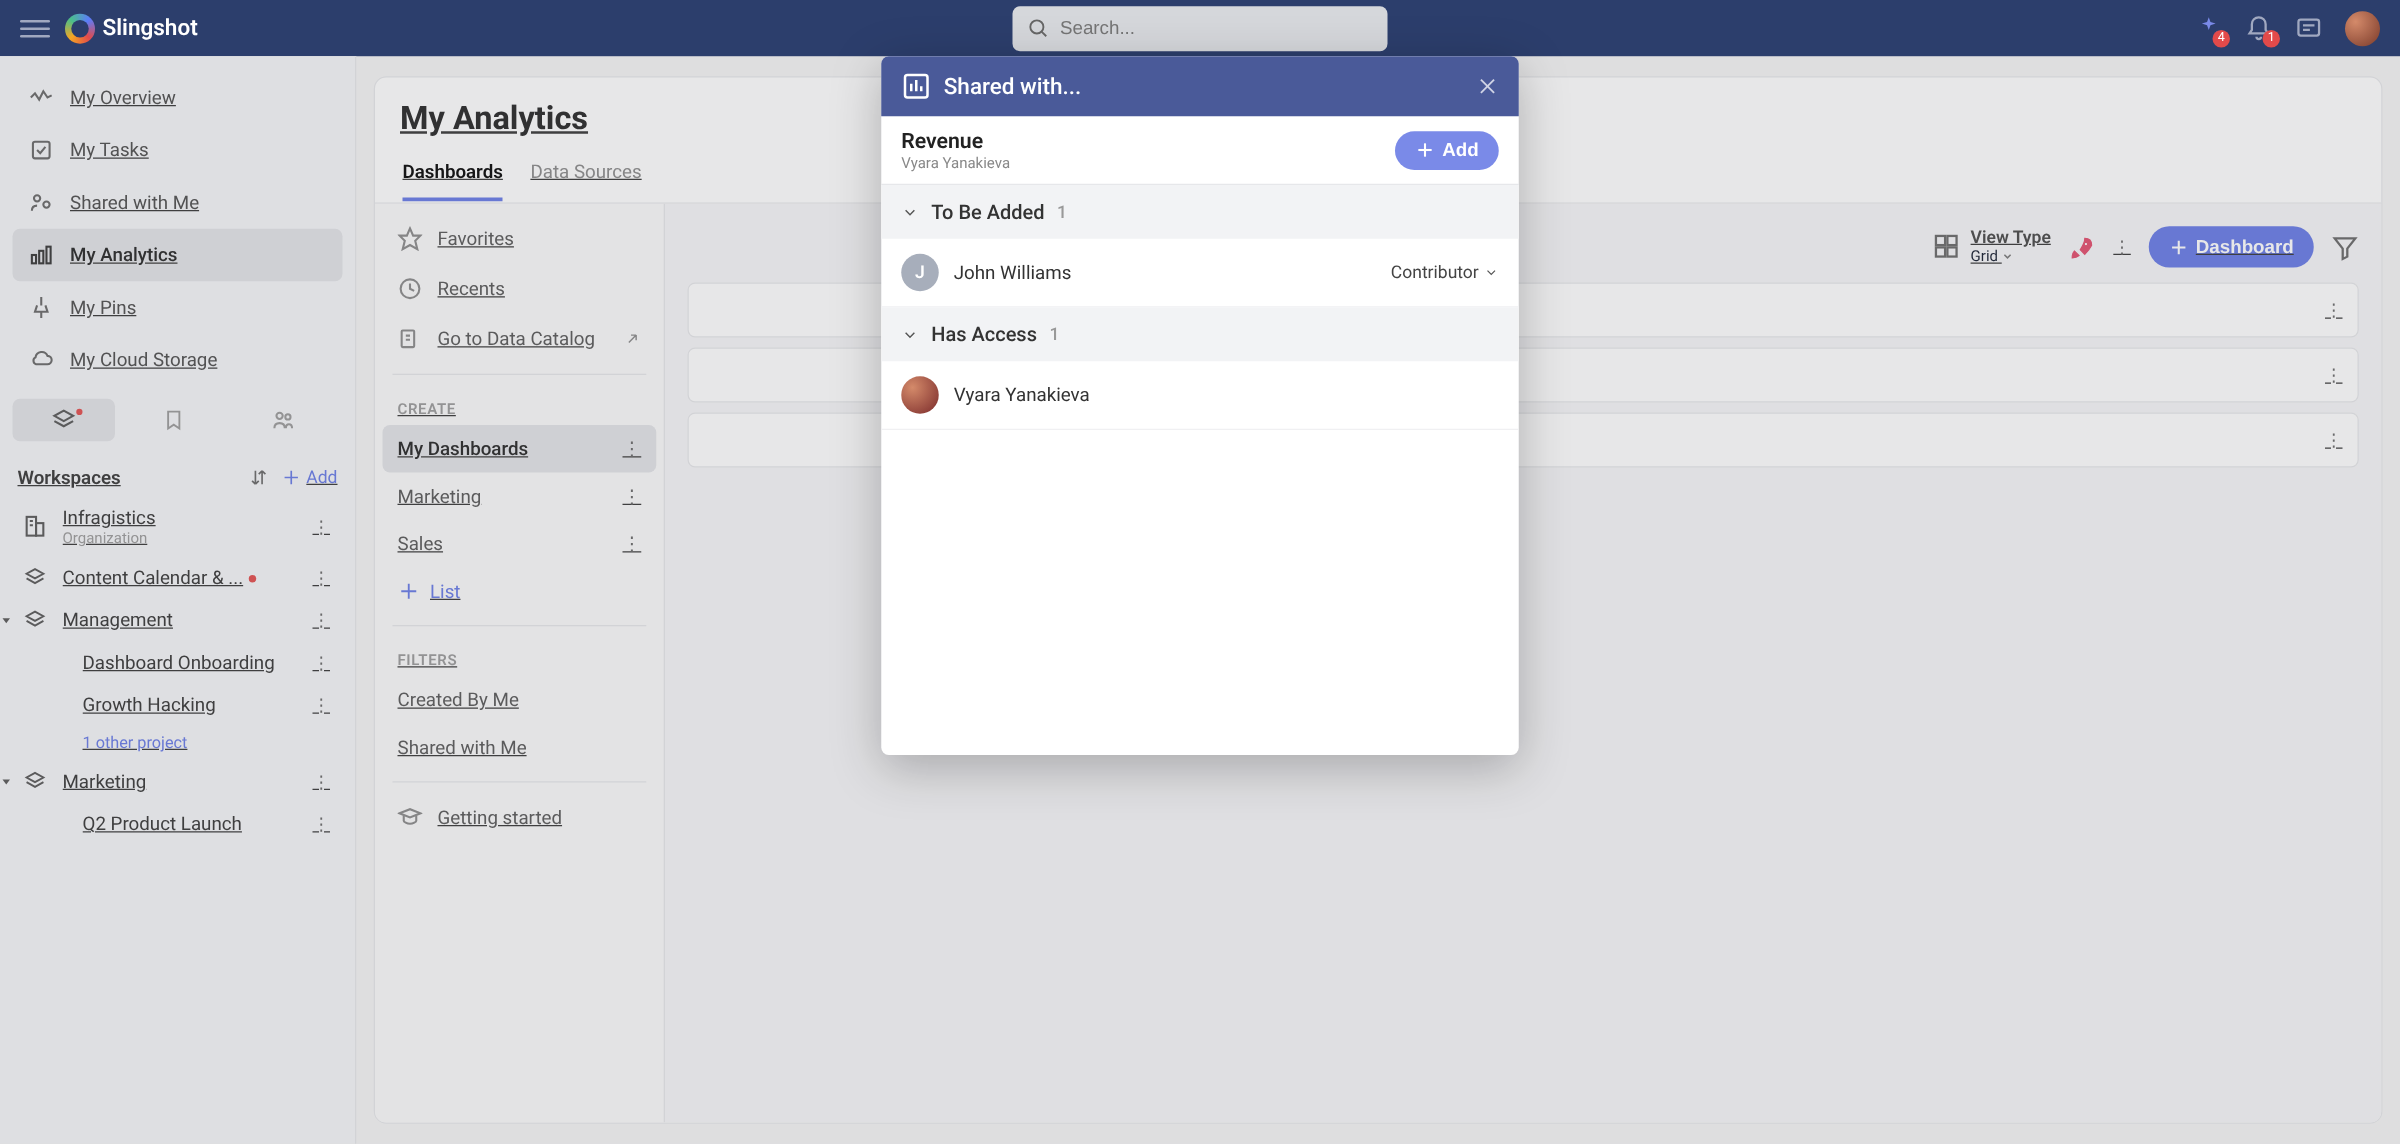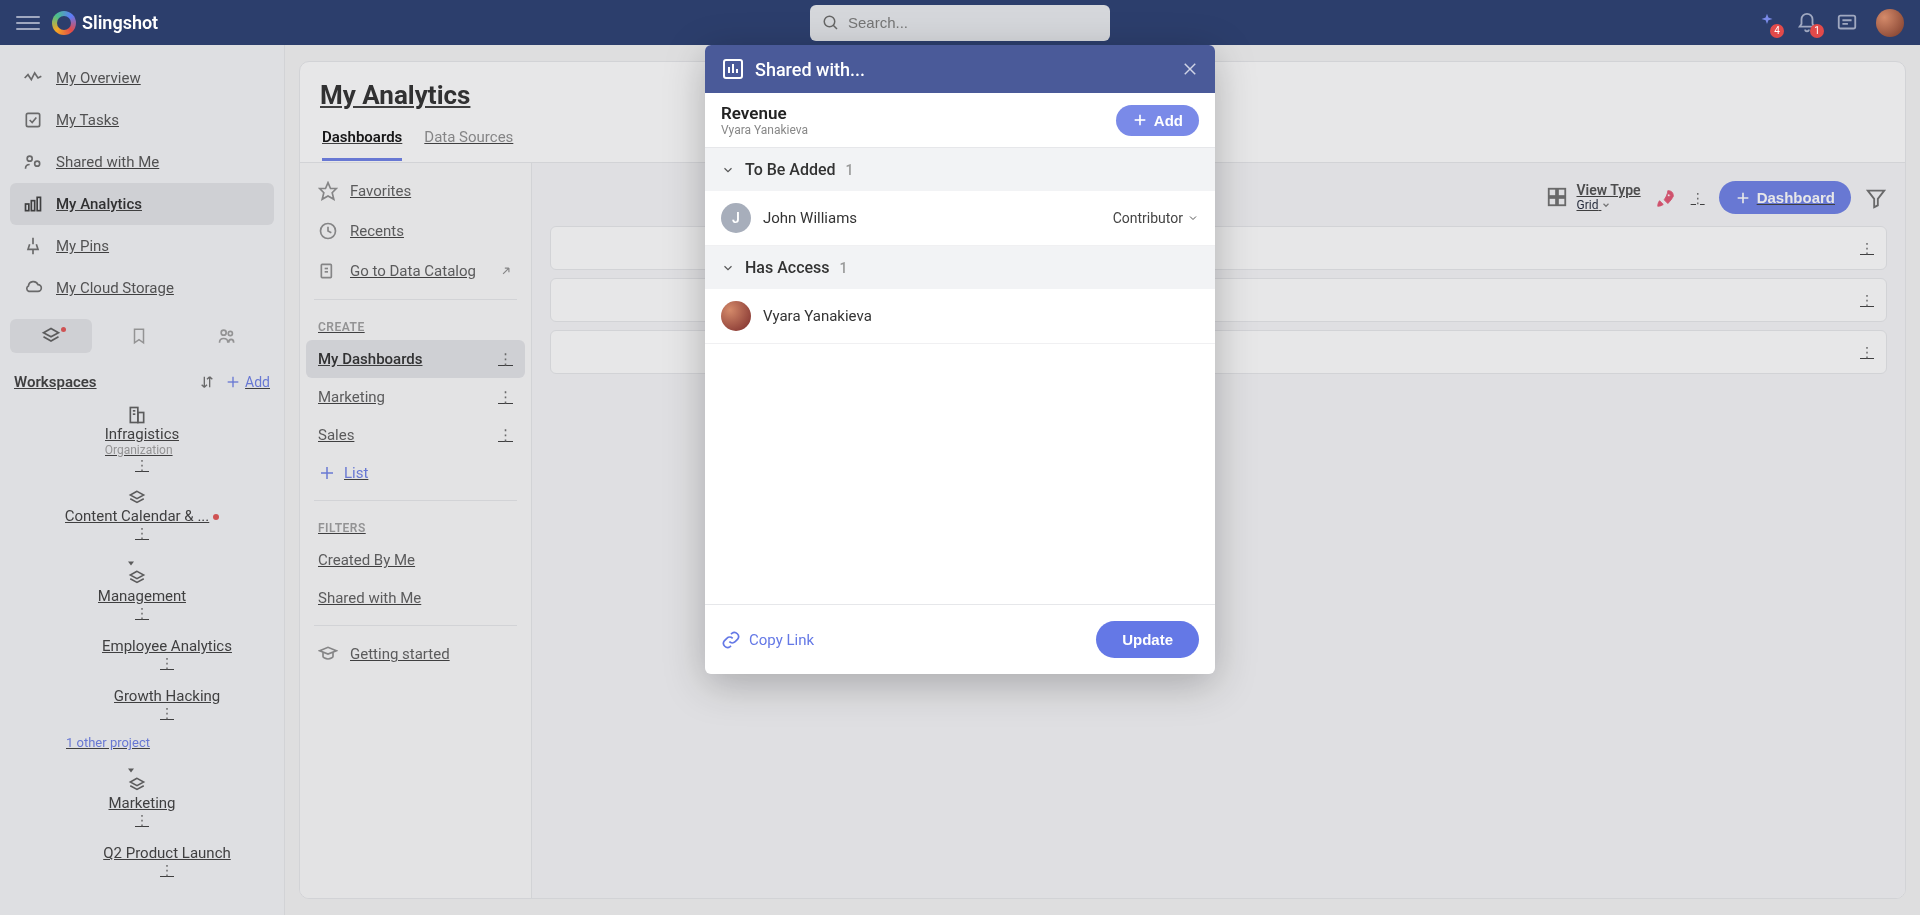"Infragistics" .ws-item { flex-direction: column -> none }
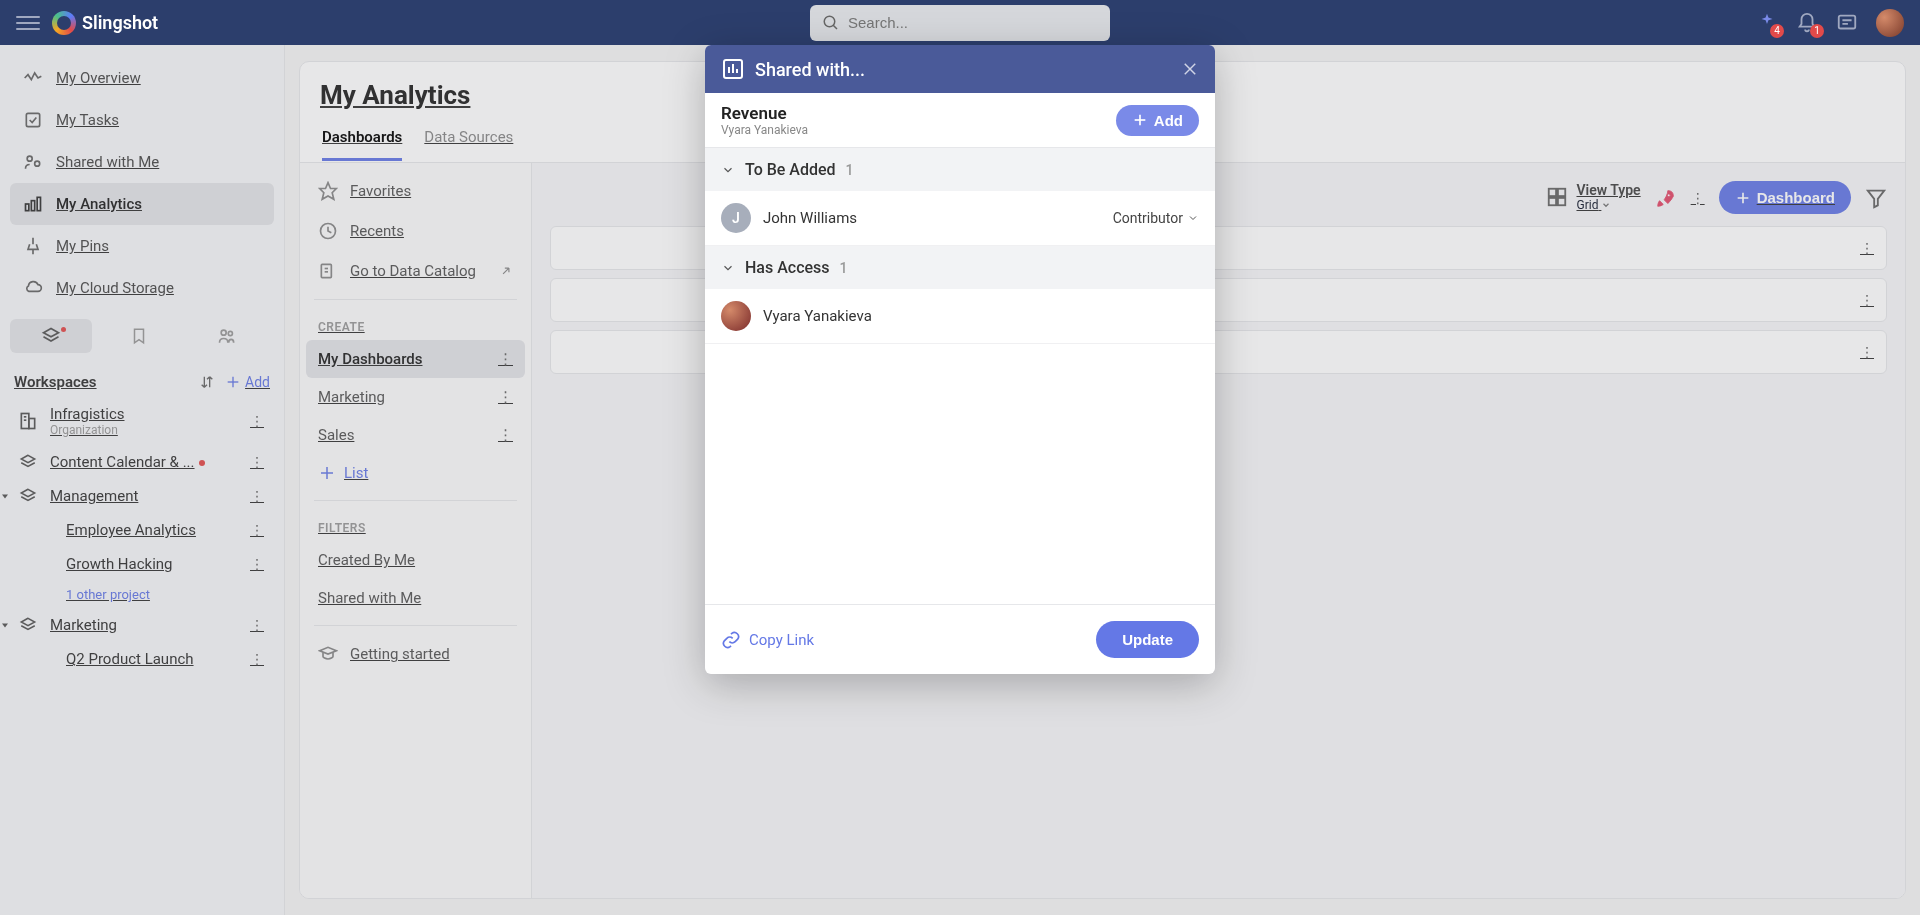"Employee Analytics" span.ws-text { text: Employee Analytics -> Dashboard Onboarding }
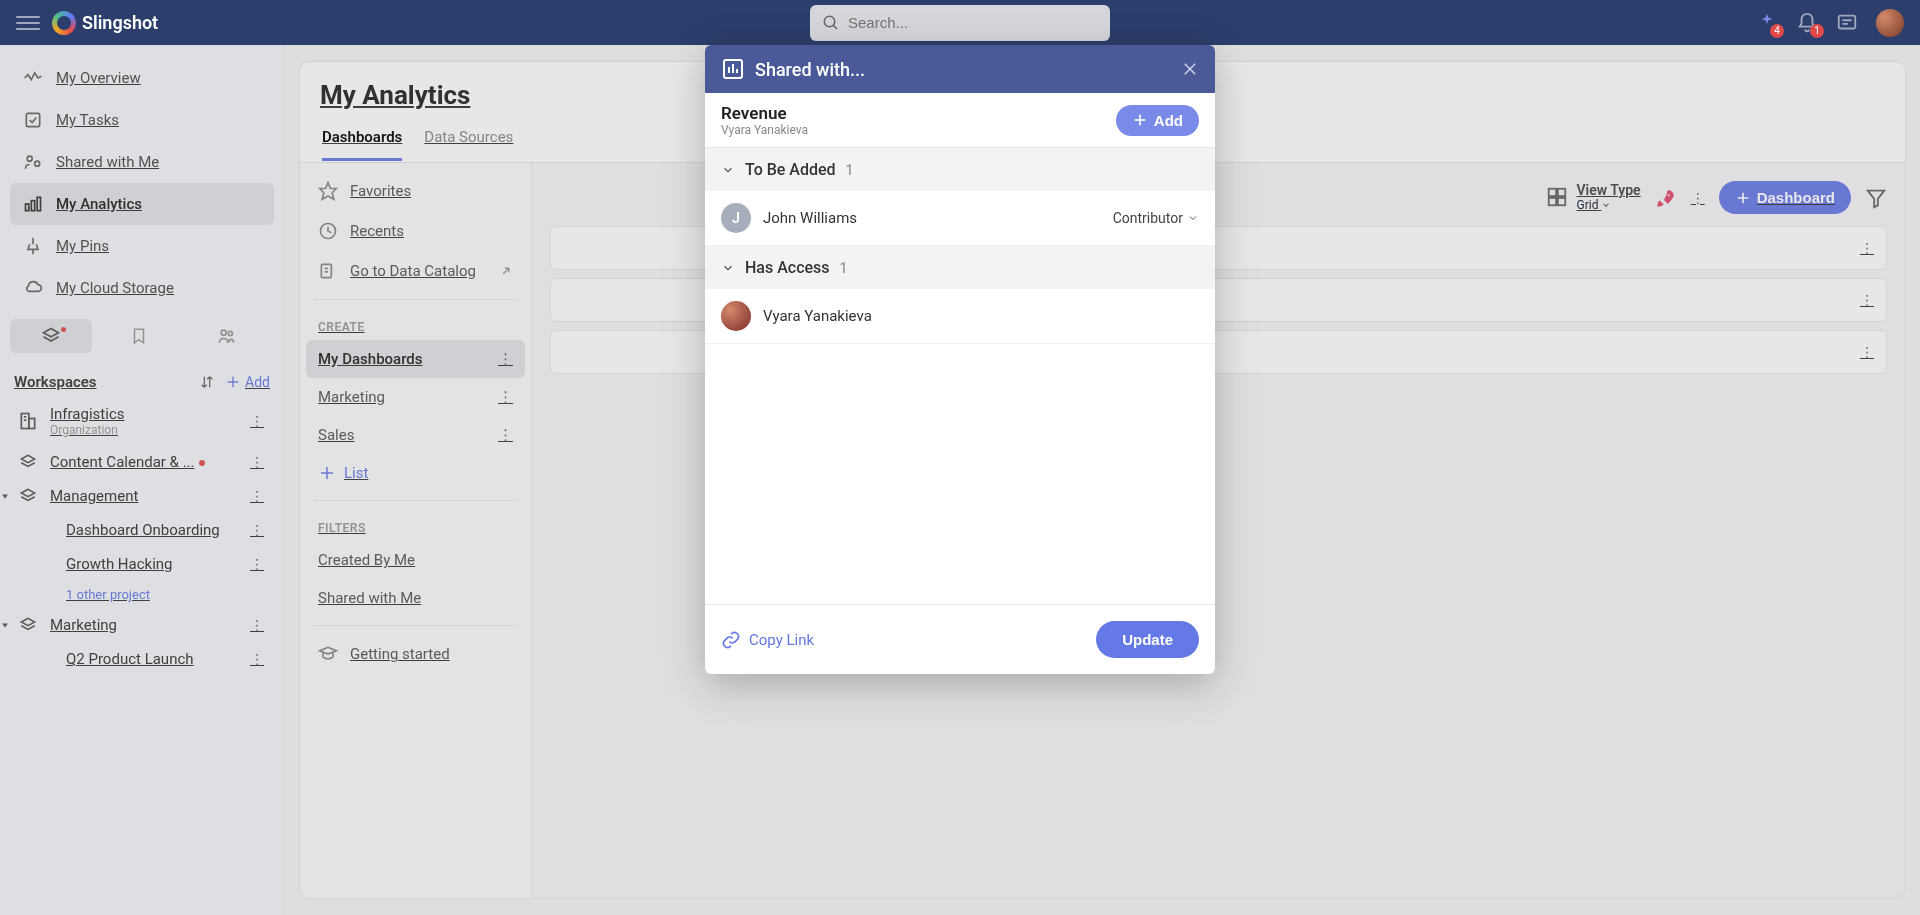"Copy Link" div.modal-footer { html: <div> <div> <svg> <path></path> <path></path> </svg> <span>Copy Link</span> </div> <button>Update</button> </div> -> none }
